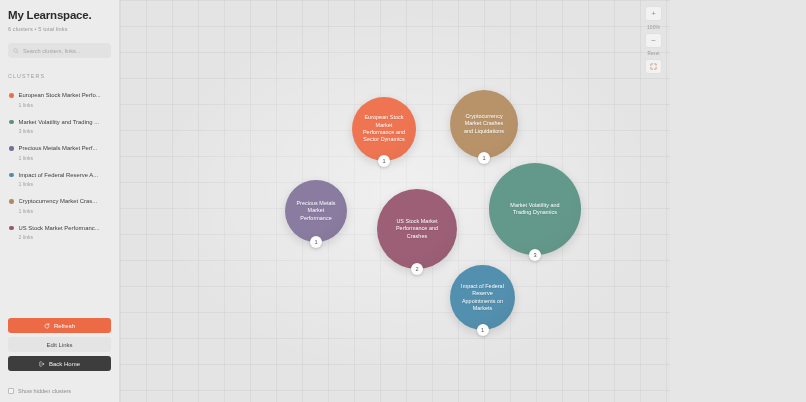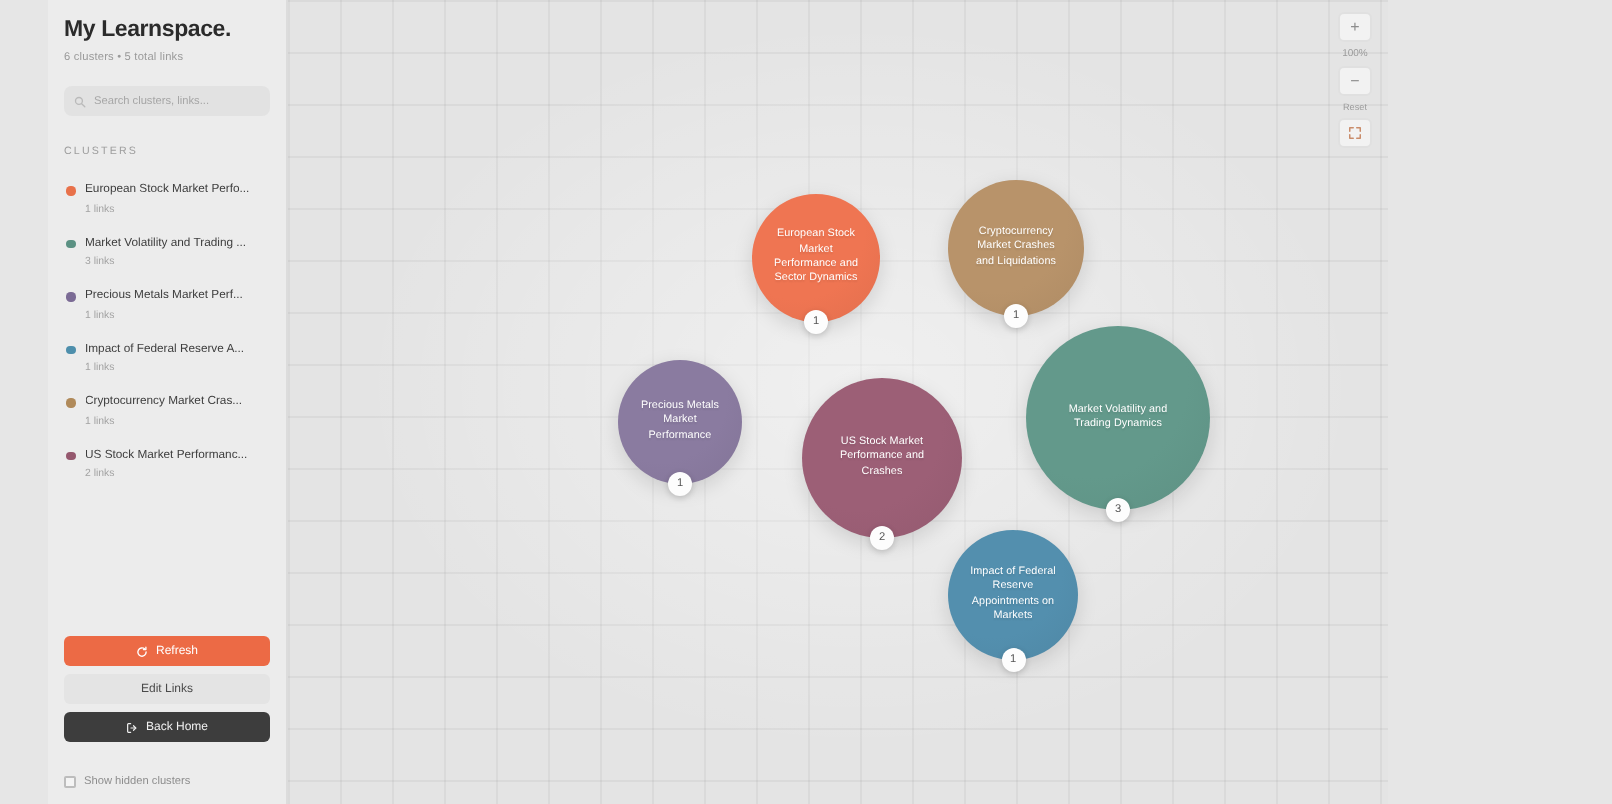"My Learnspace." #app { margin-left: 24px -> none }
